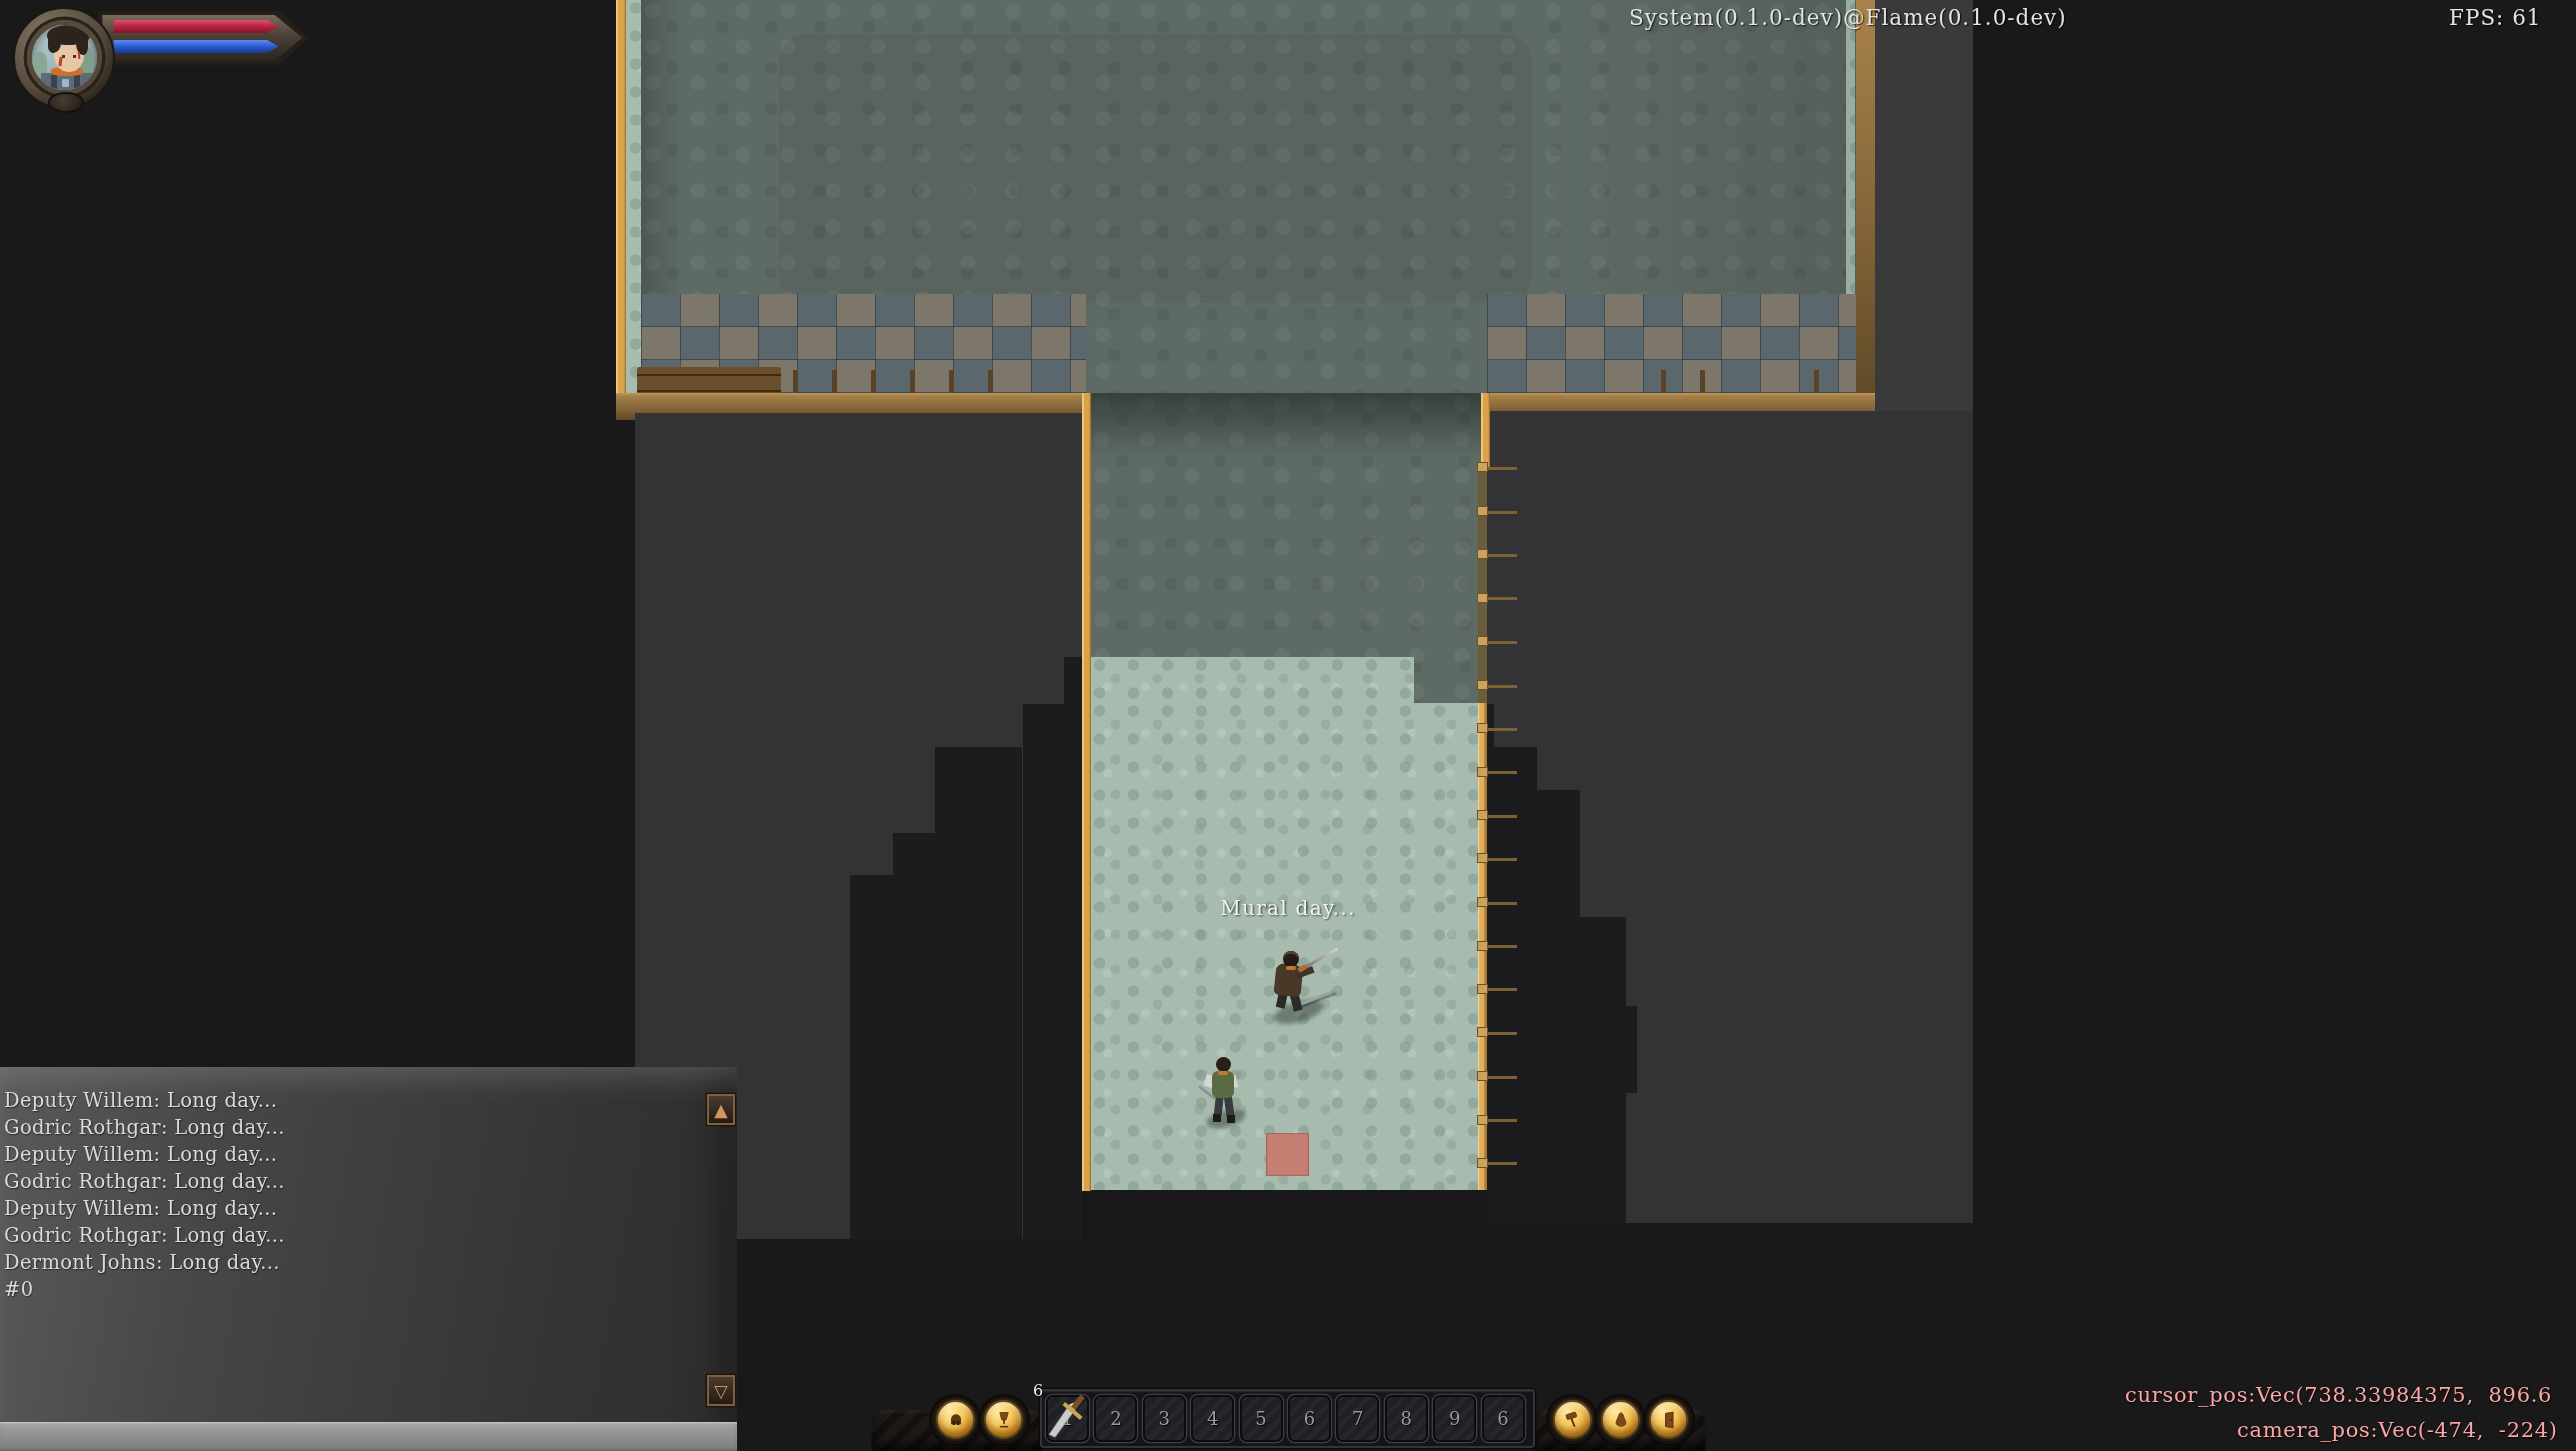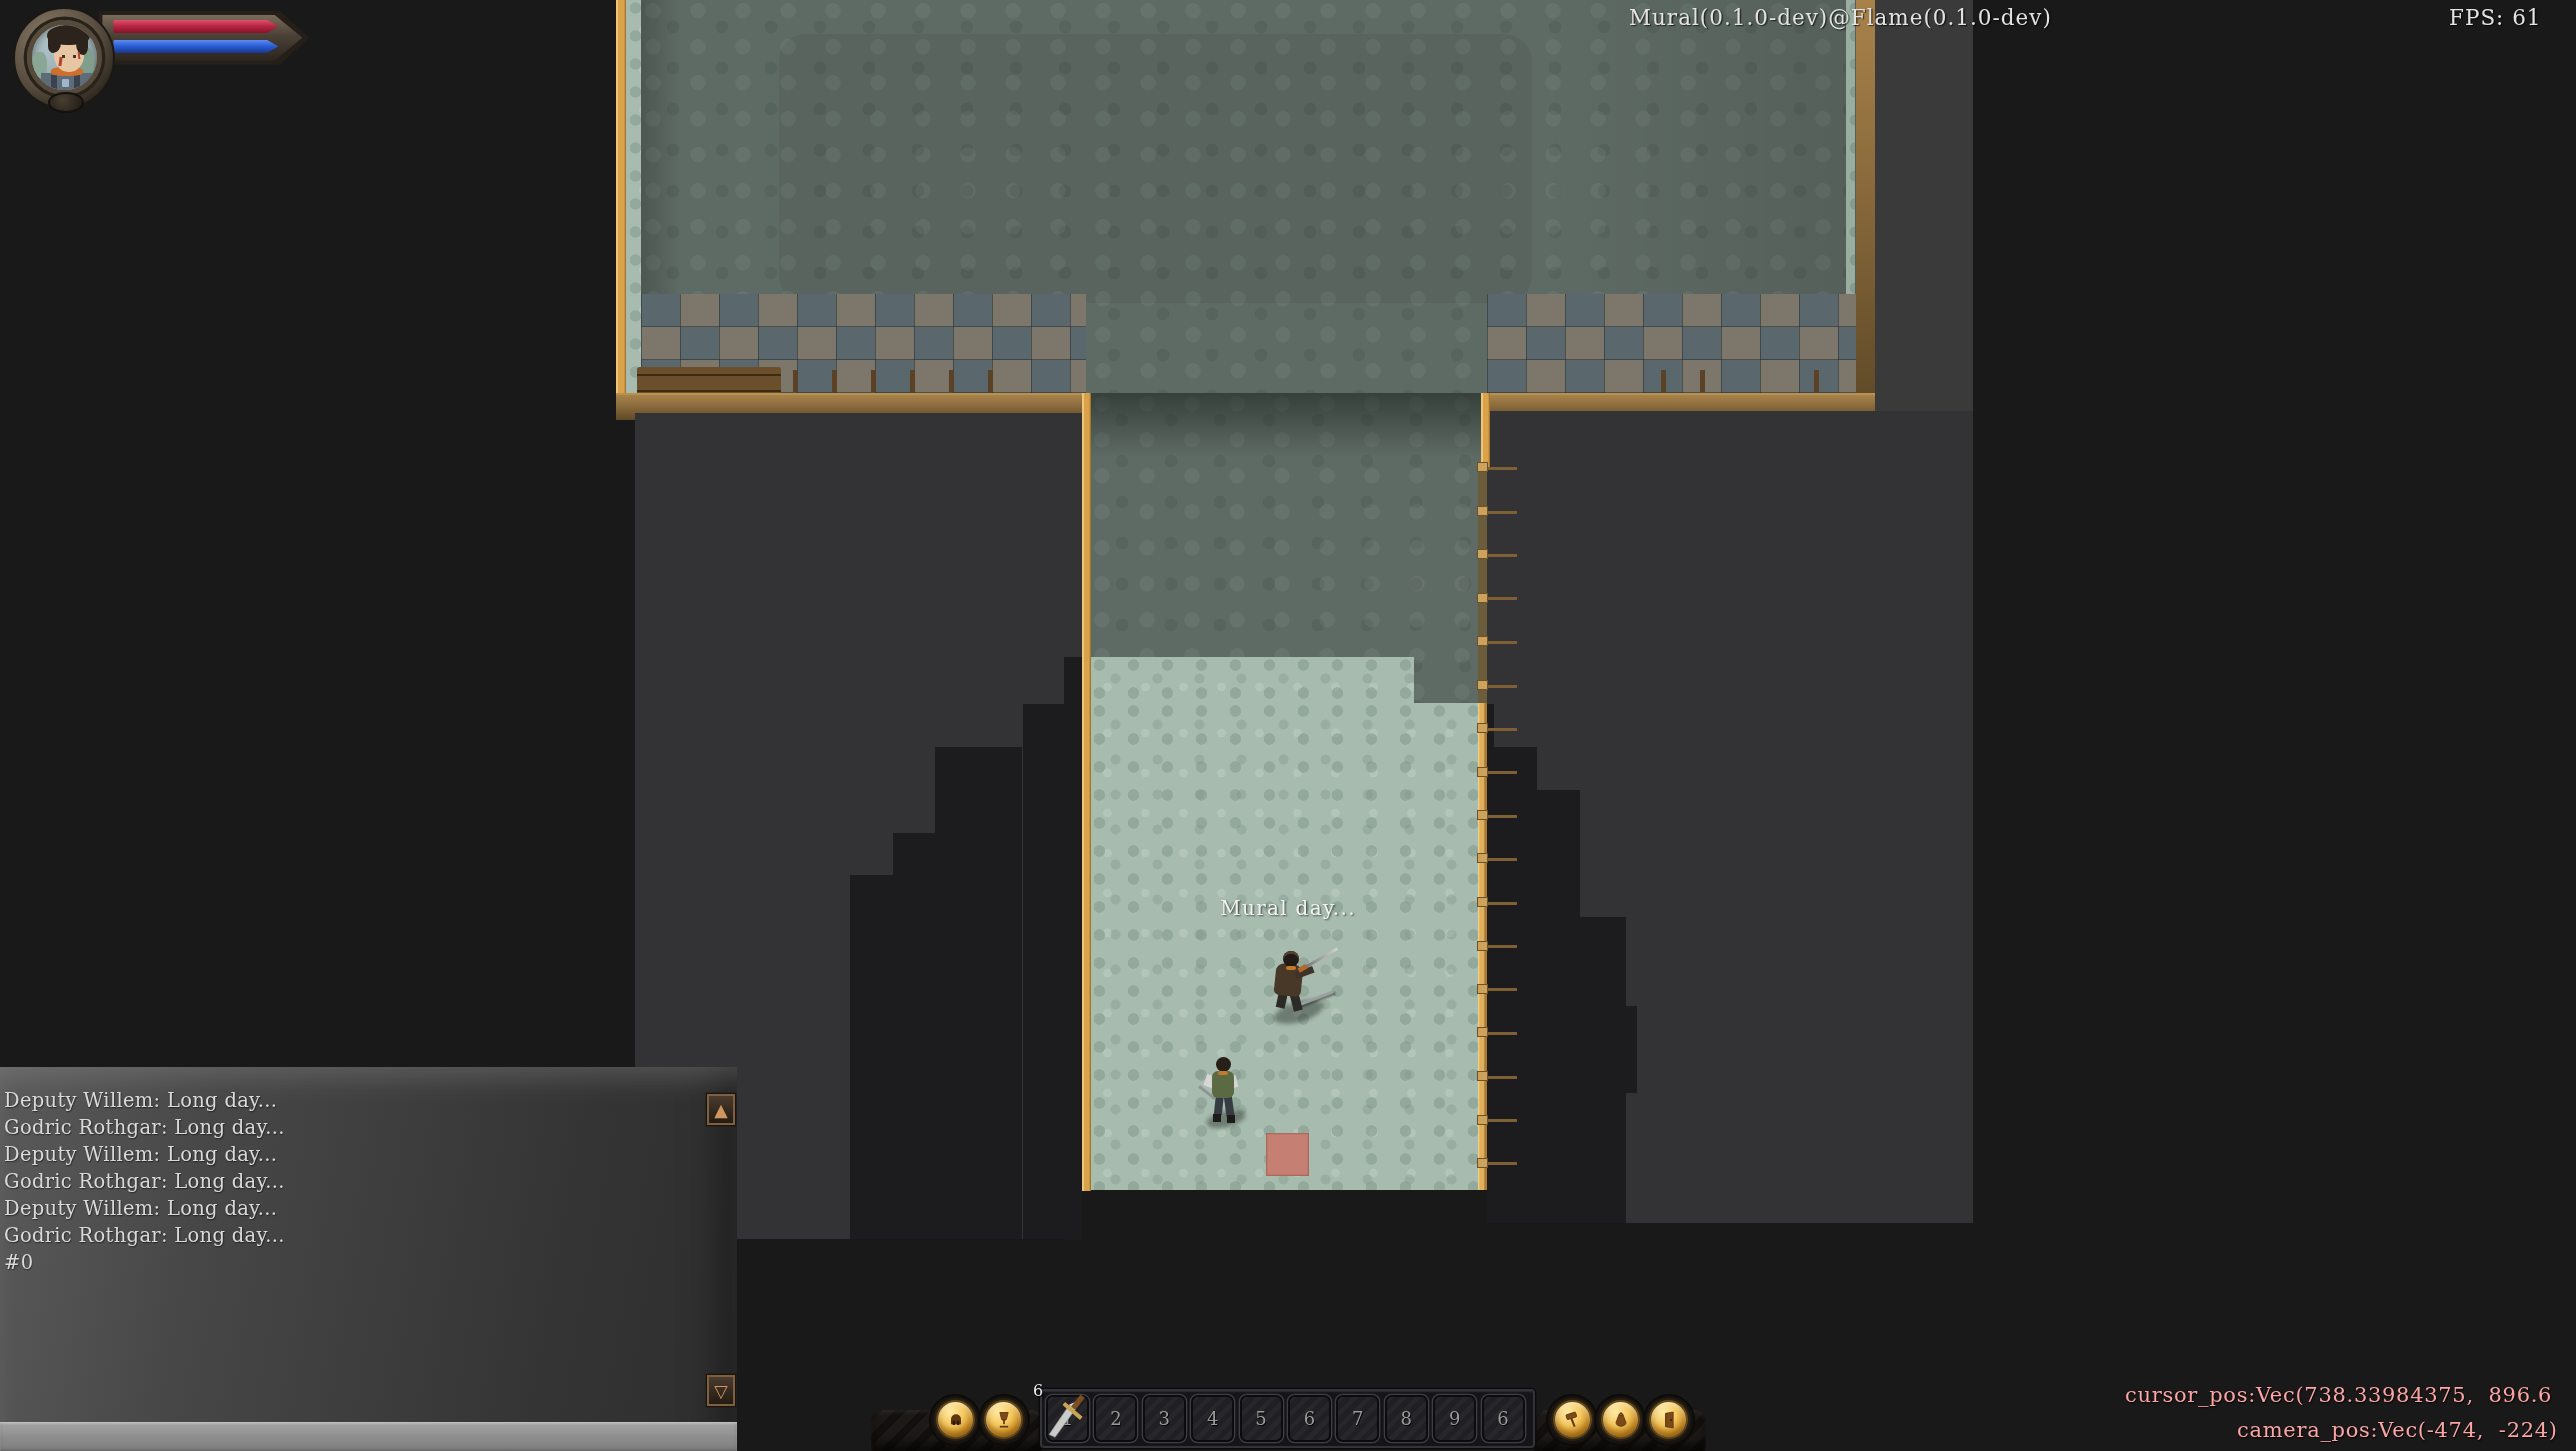"Mural(0.1.0-dev)@Flame(0.1.0-dev)" div.abs { text: Mural -> System }
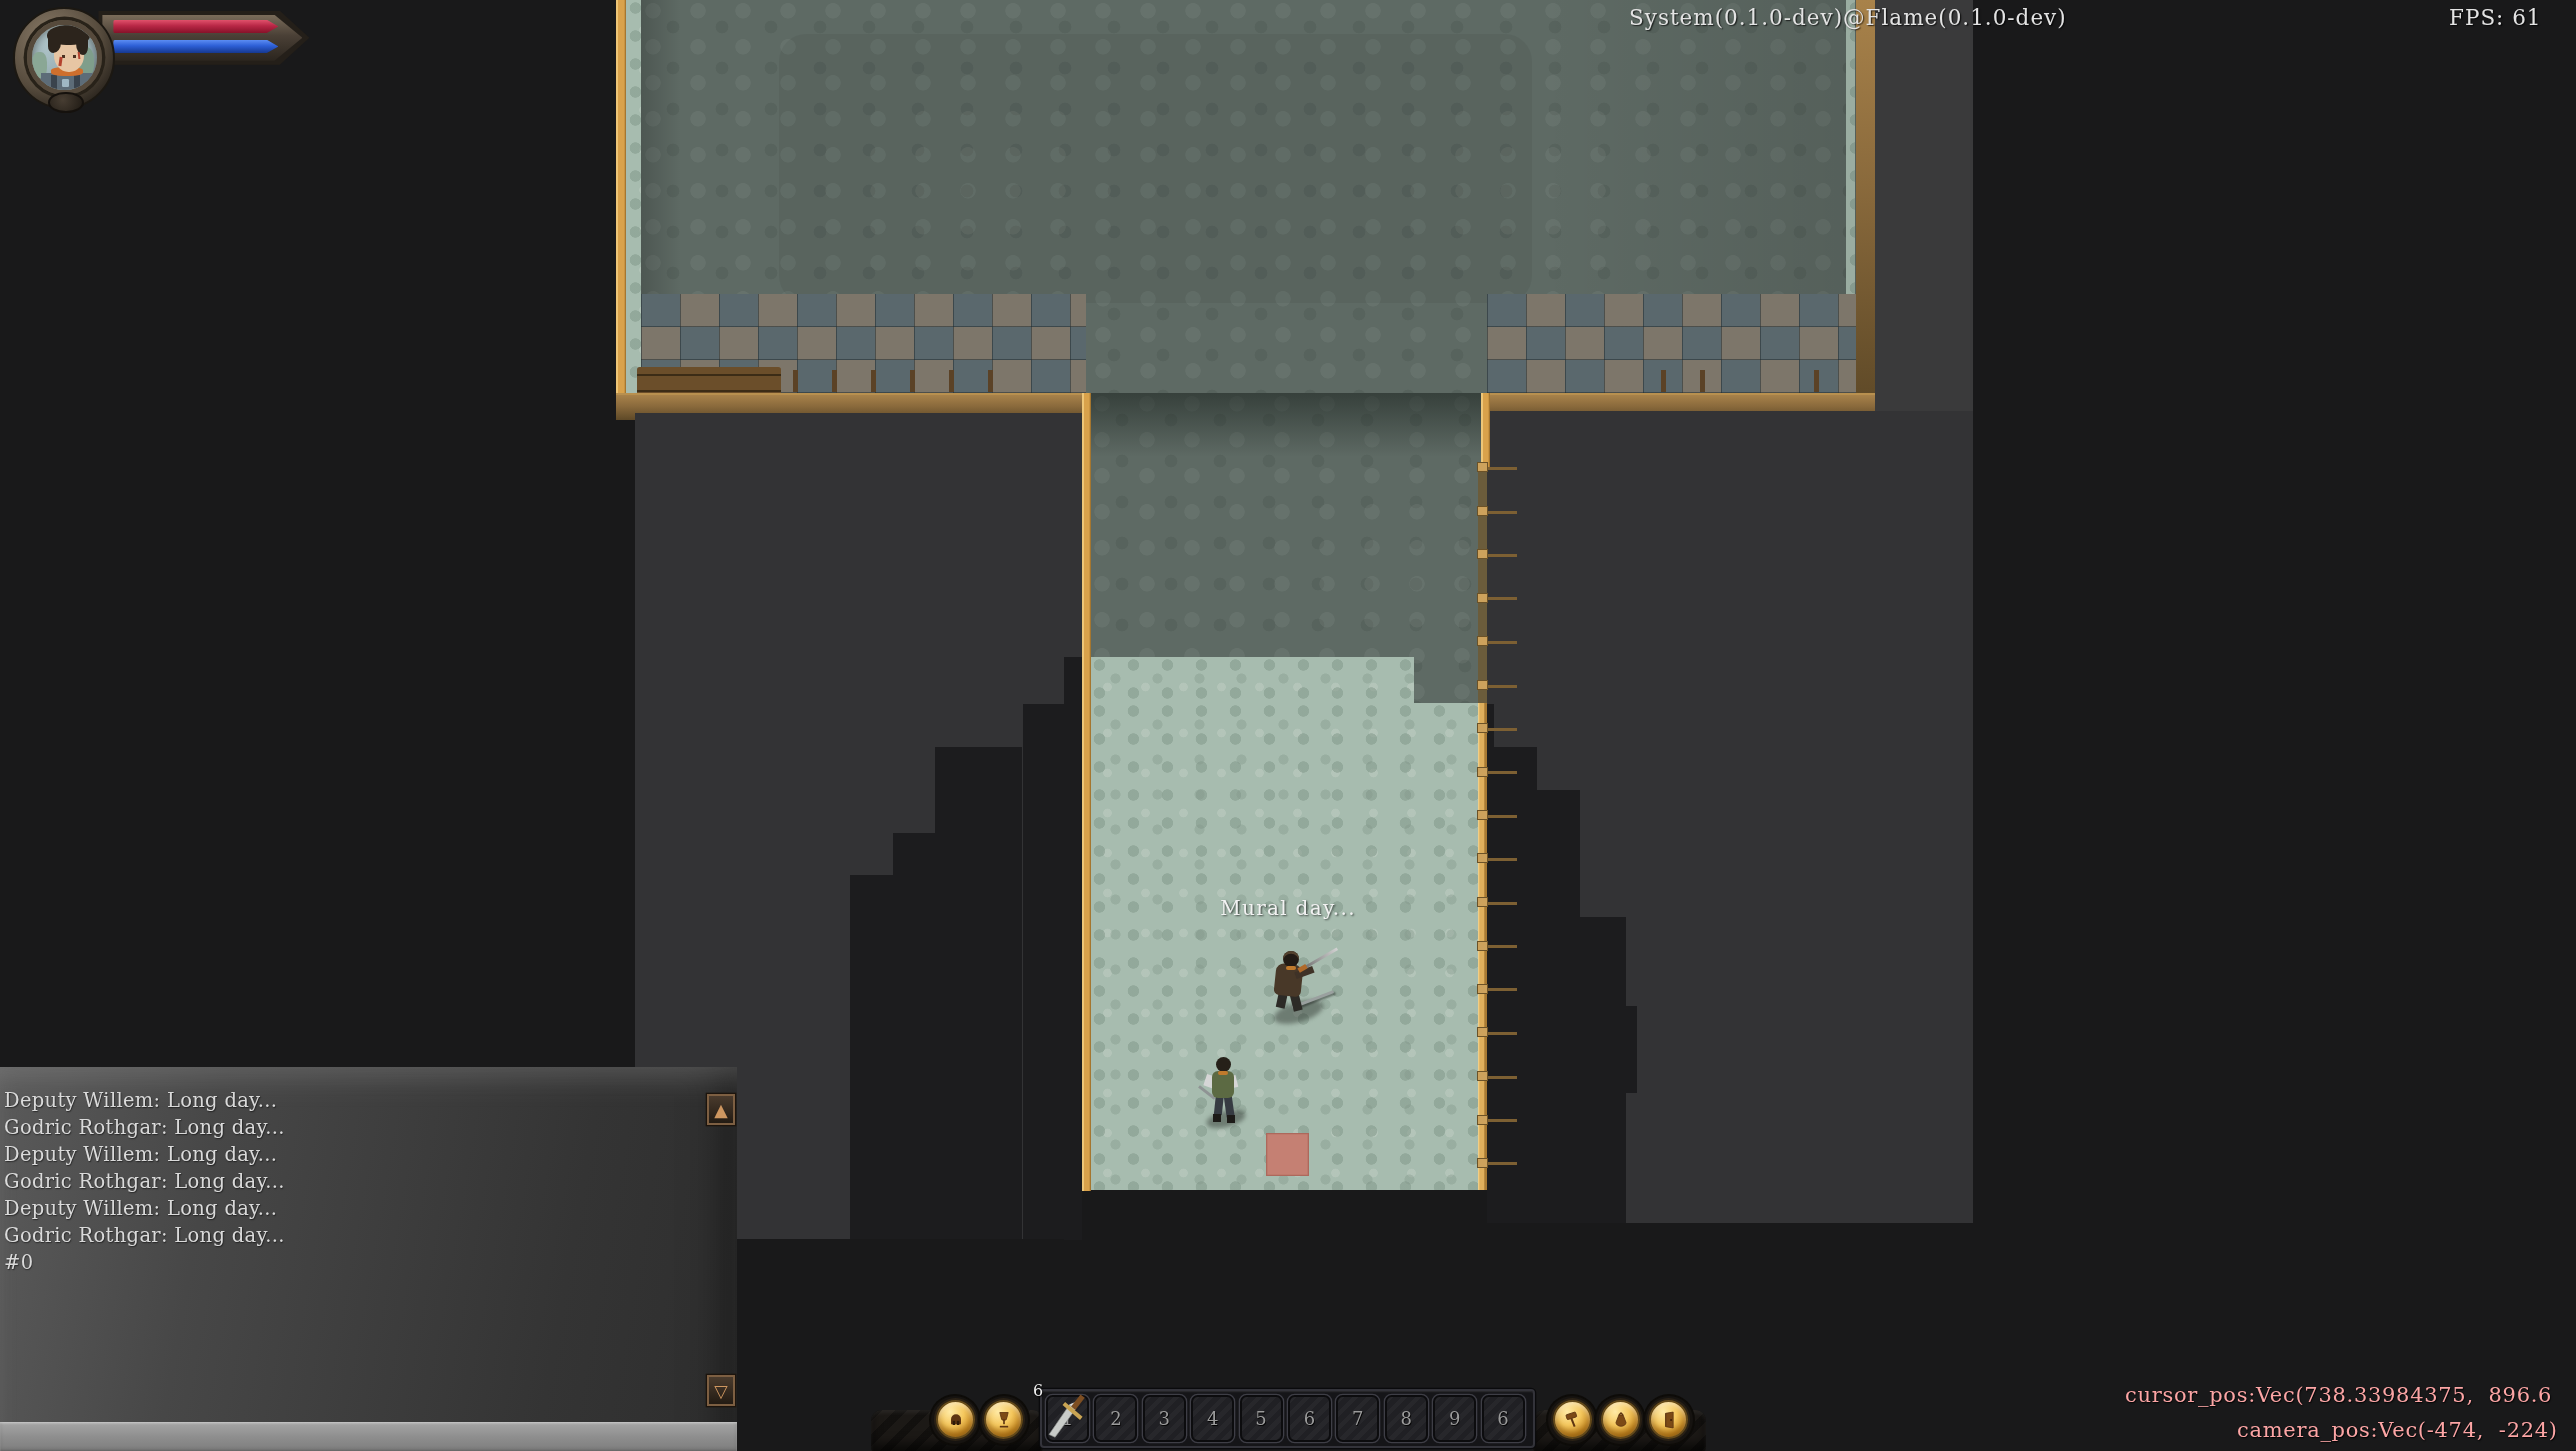"Dermont Johns: Long day..." div.chat-line { html: none -> <div>Dermont Johns: Long day...</div> }
